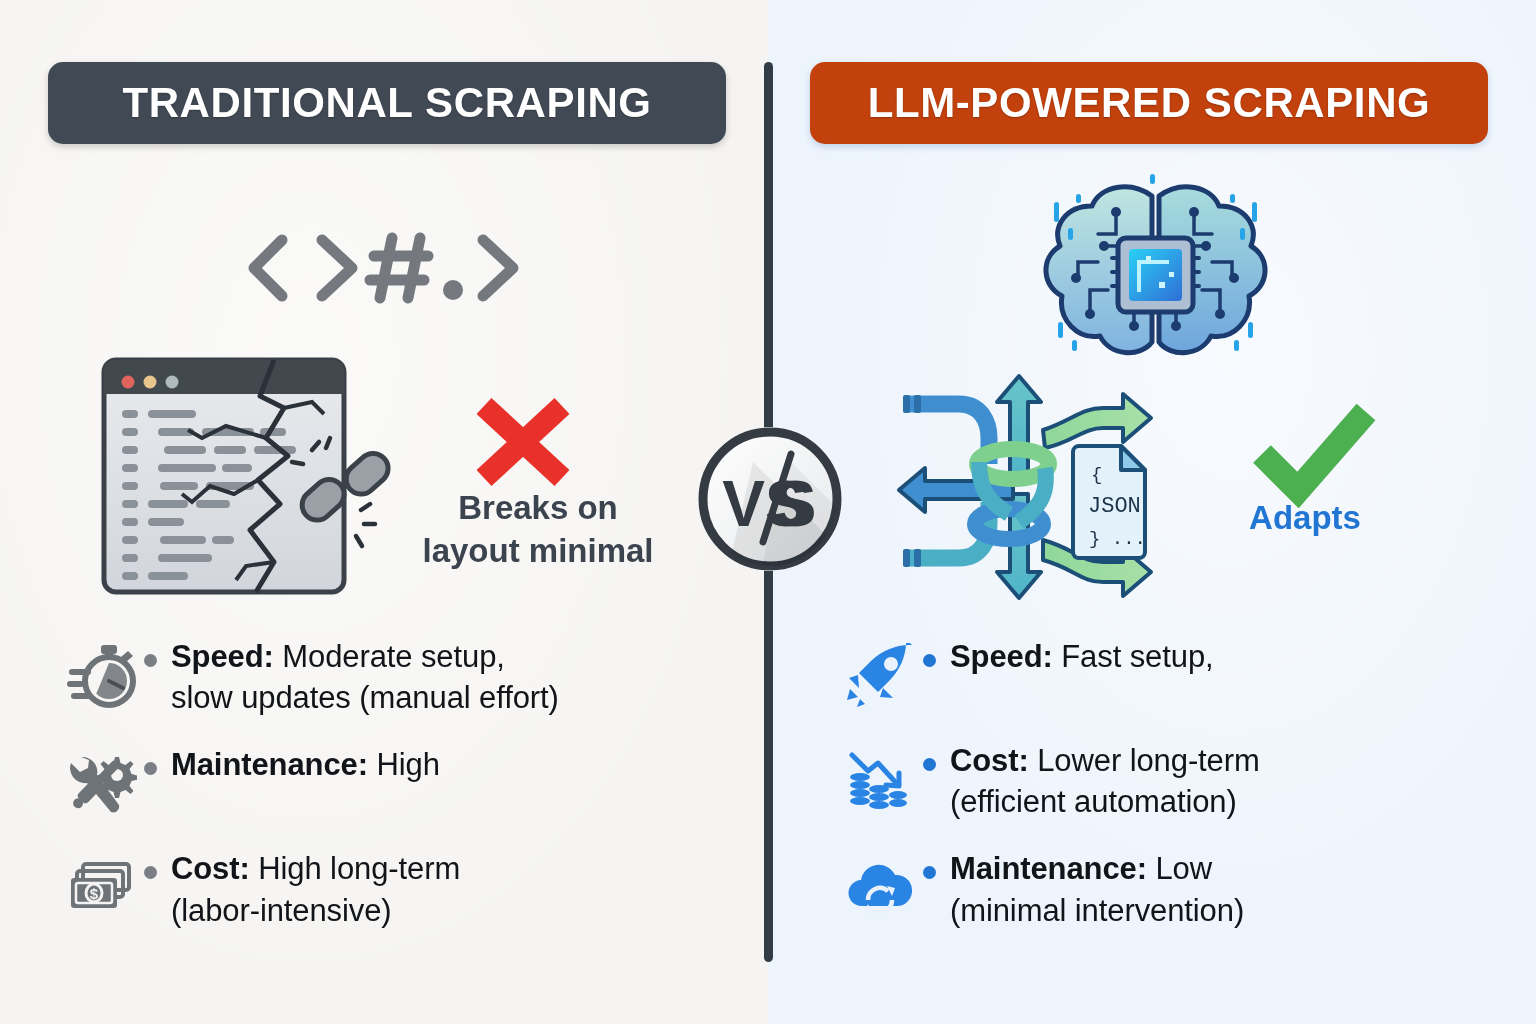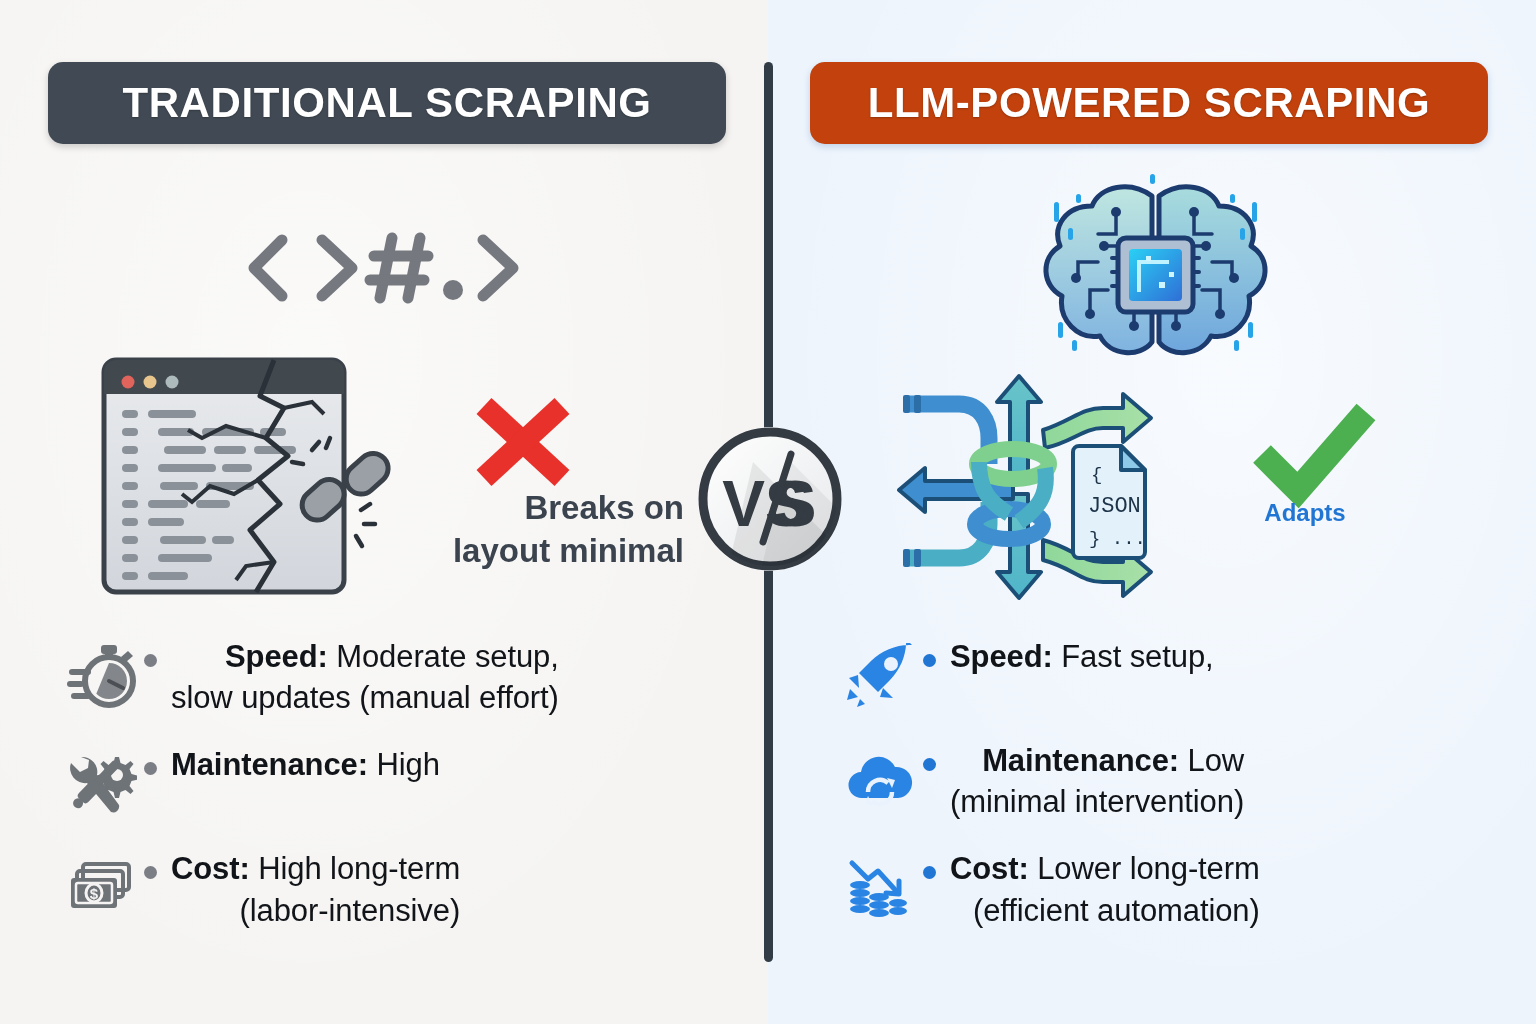"Breaks on" #break-caption { text-align: right -> center }
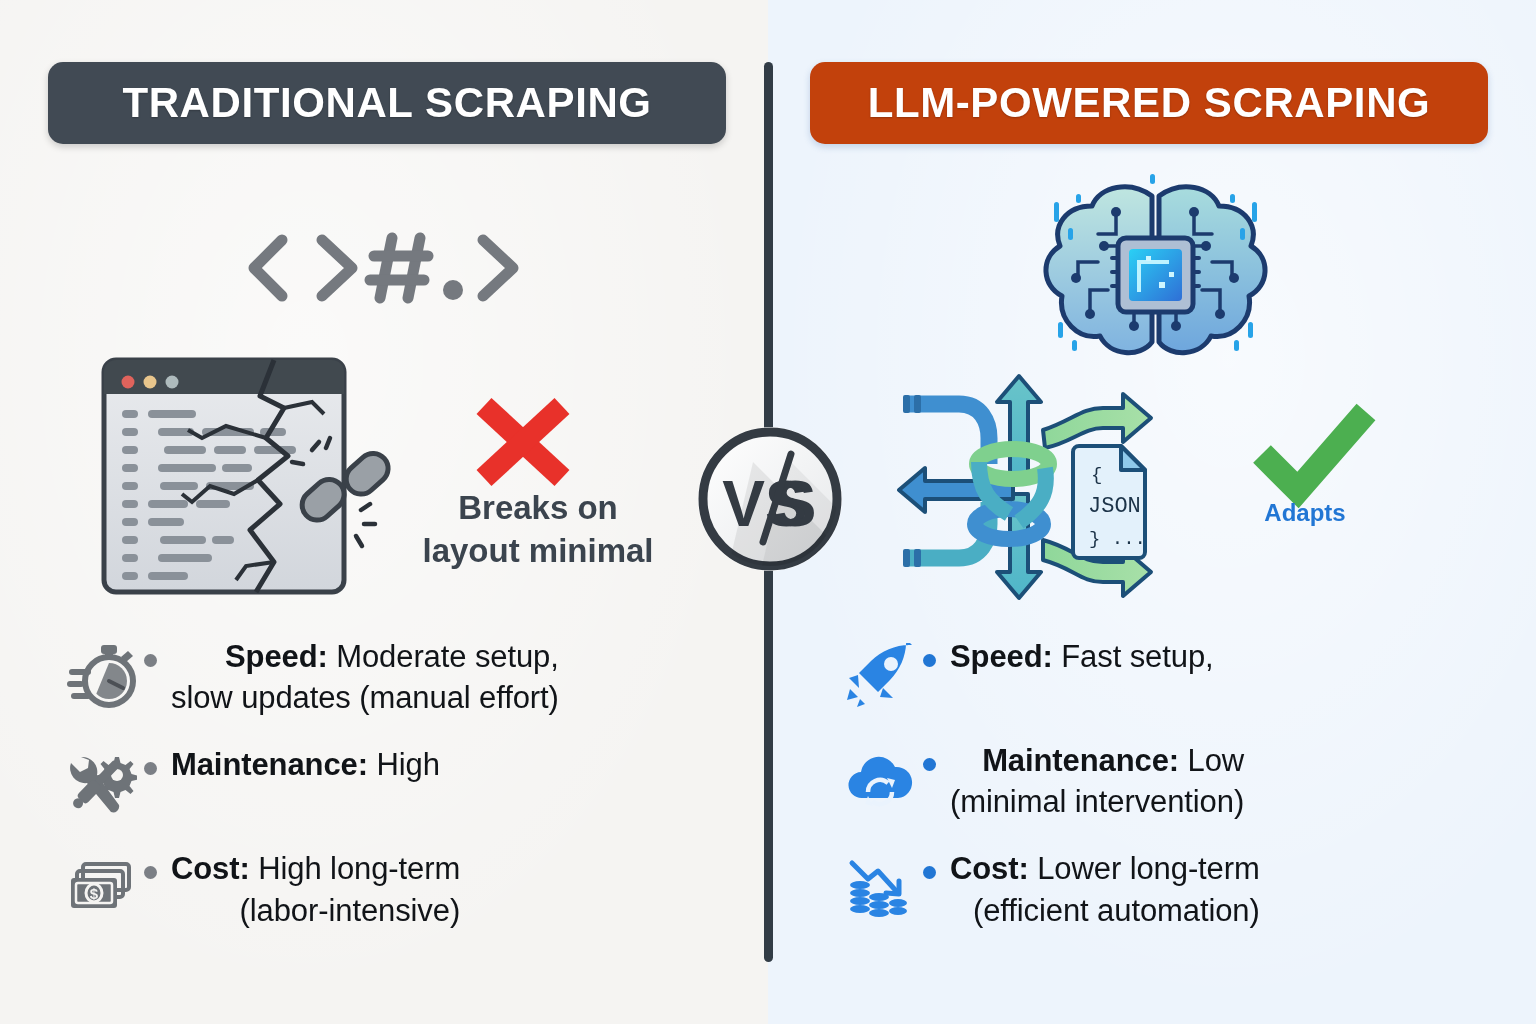"Adapts" #adapt-caption { font-size: 24px -> 33px }
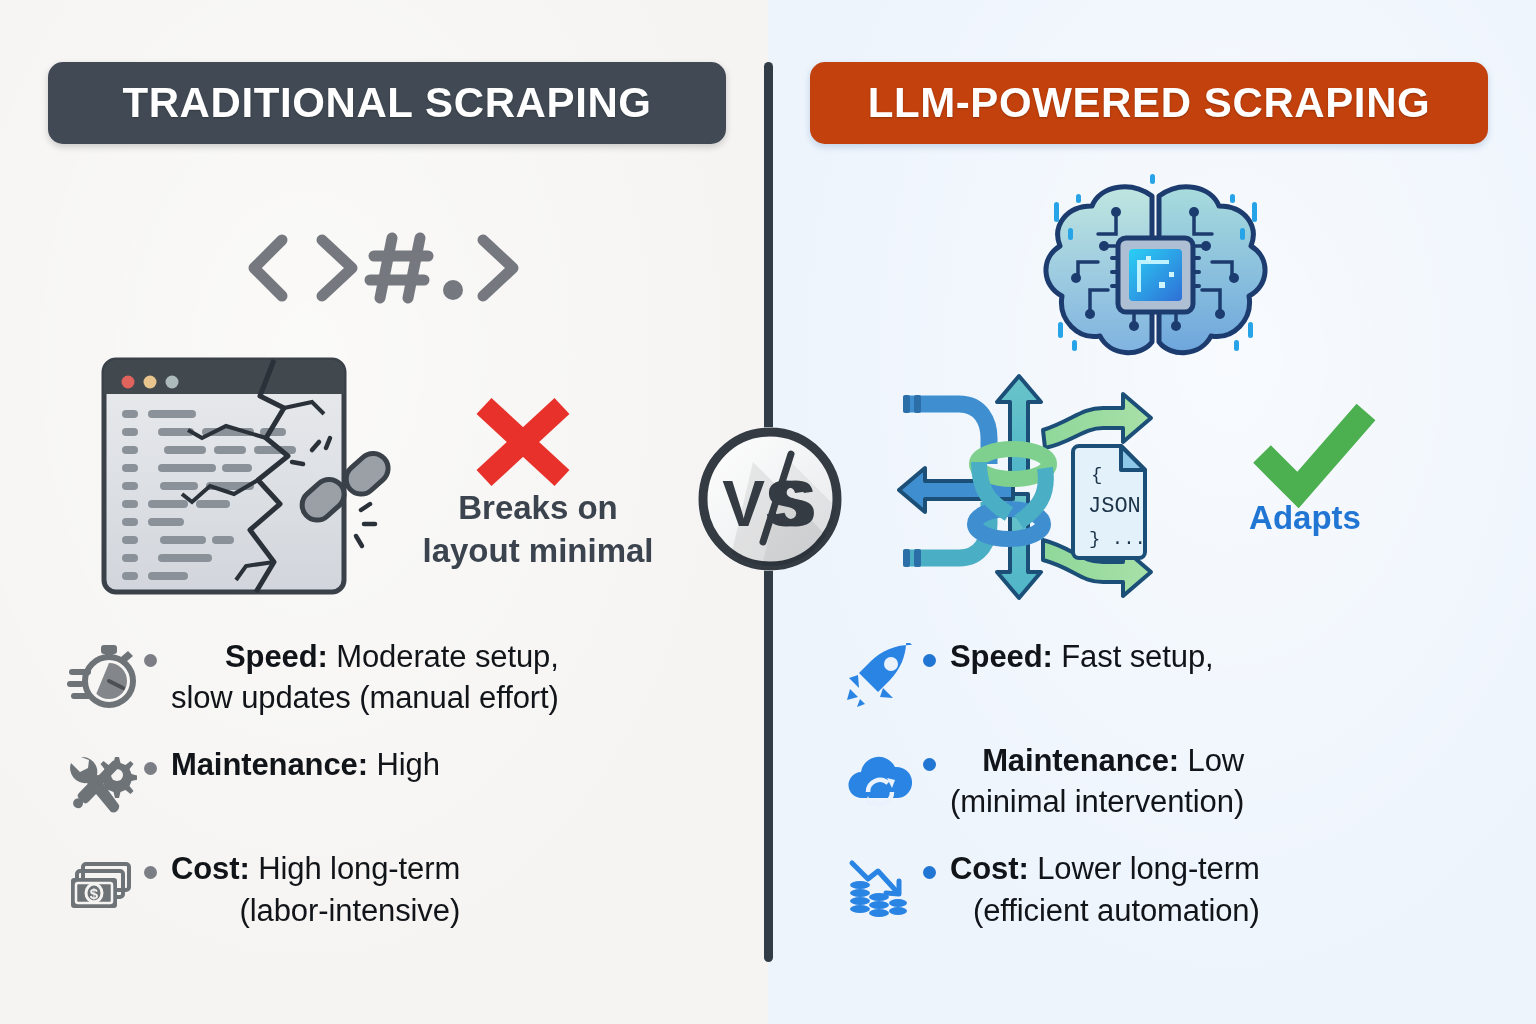"Speed: Moderate setup," .bullets { text-align: right -> none }
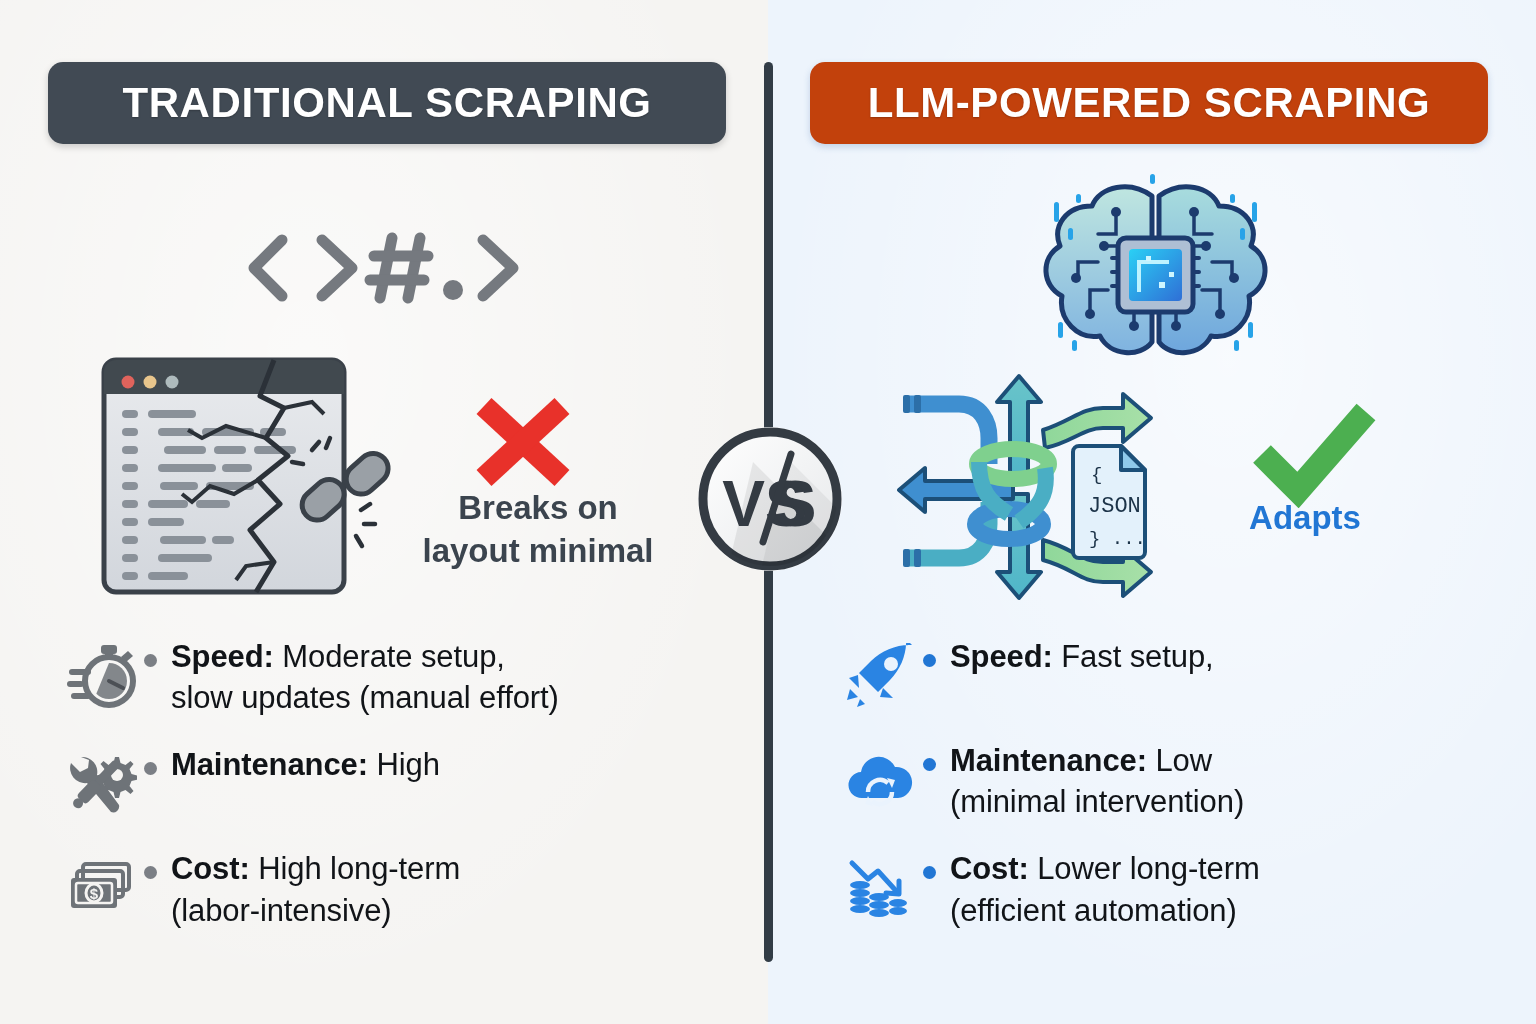"Maintenance: Low" div.bullet-row { order: before "Cost: Lower long-term" -> after "Cost: Lower long-term" }
